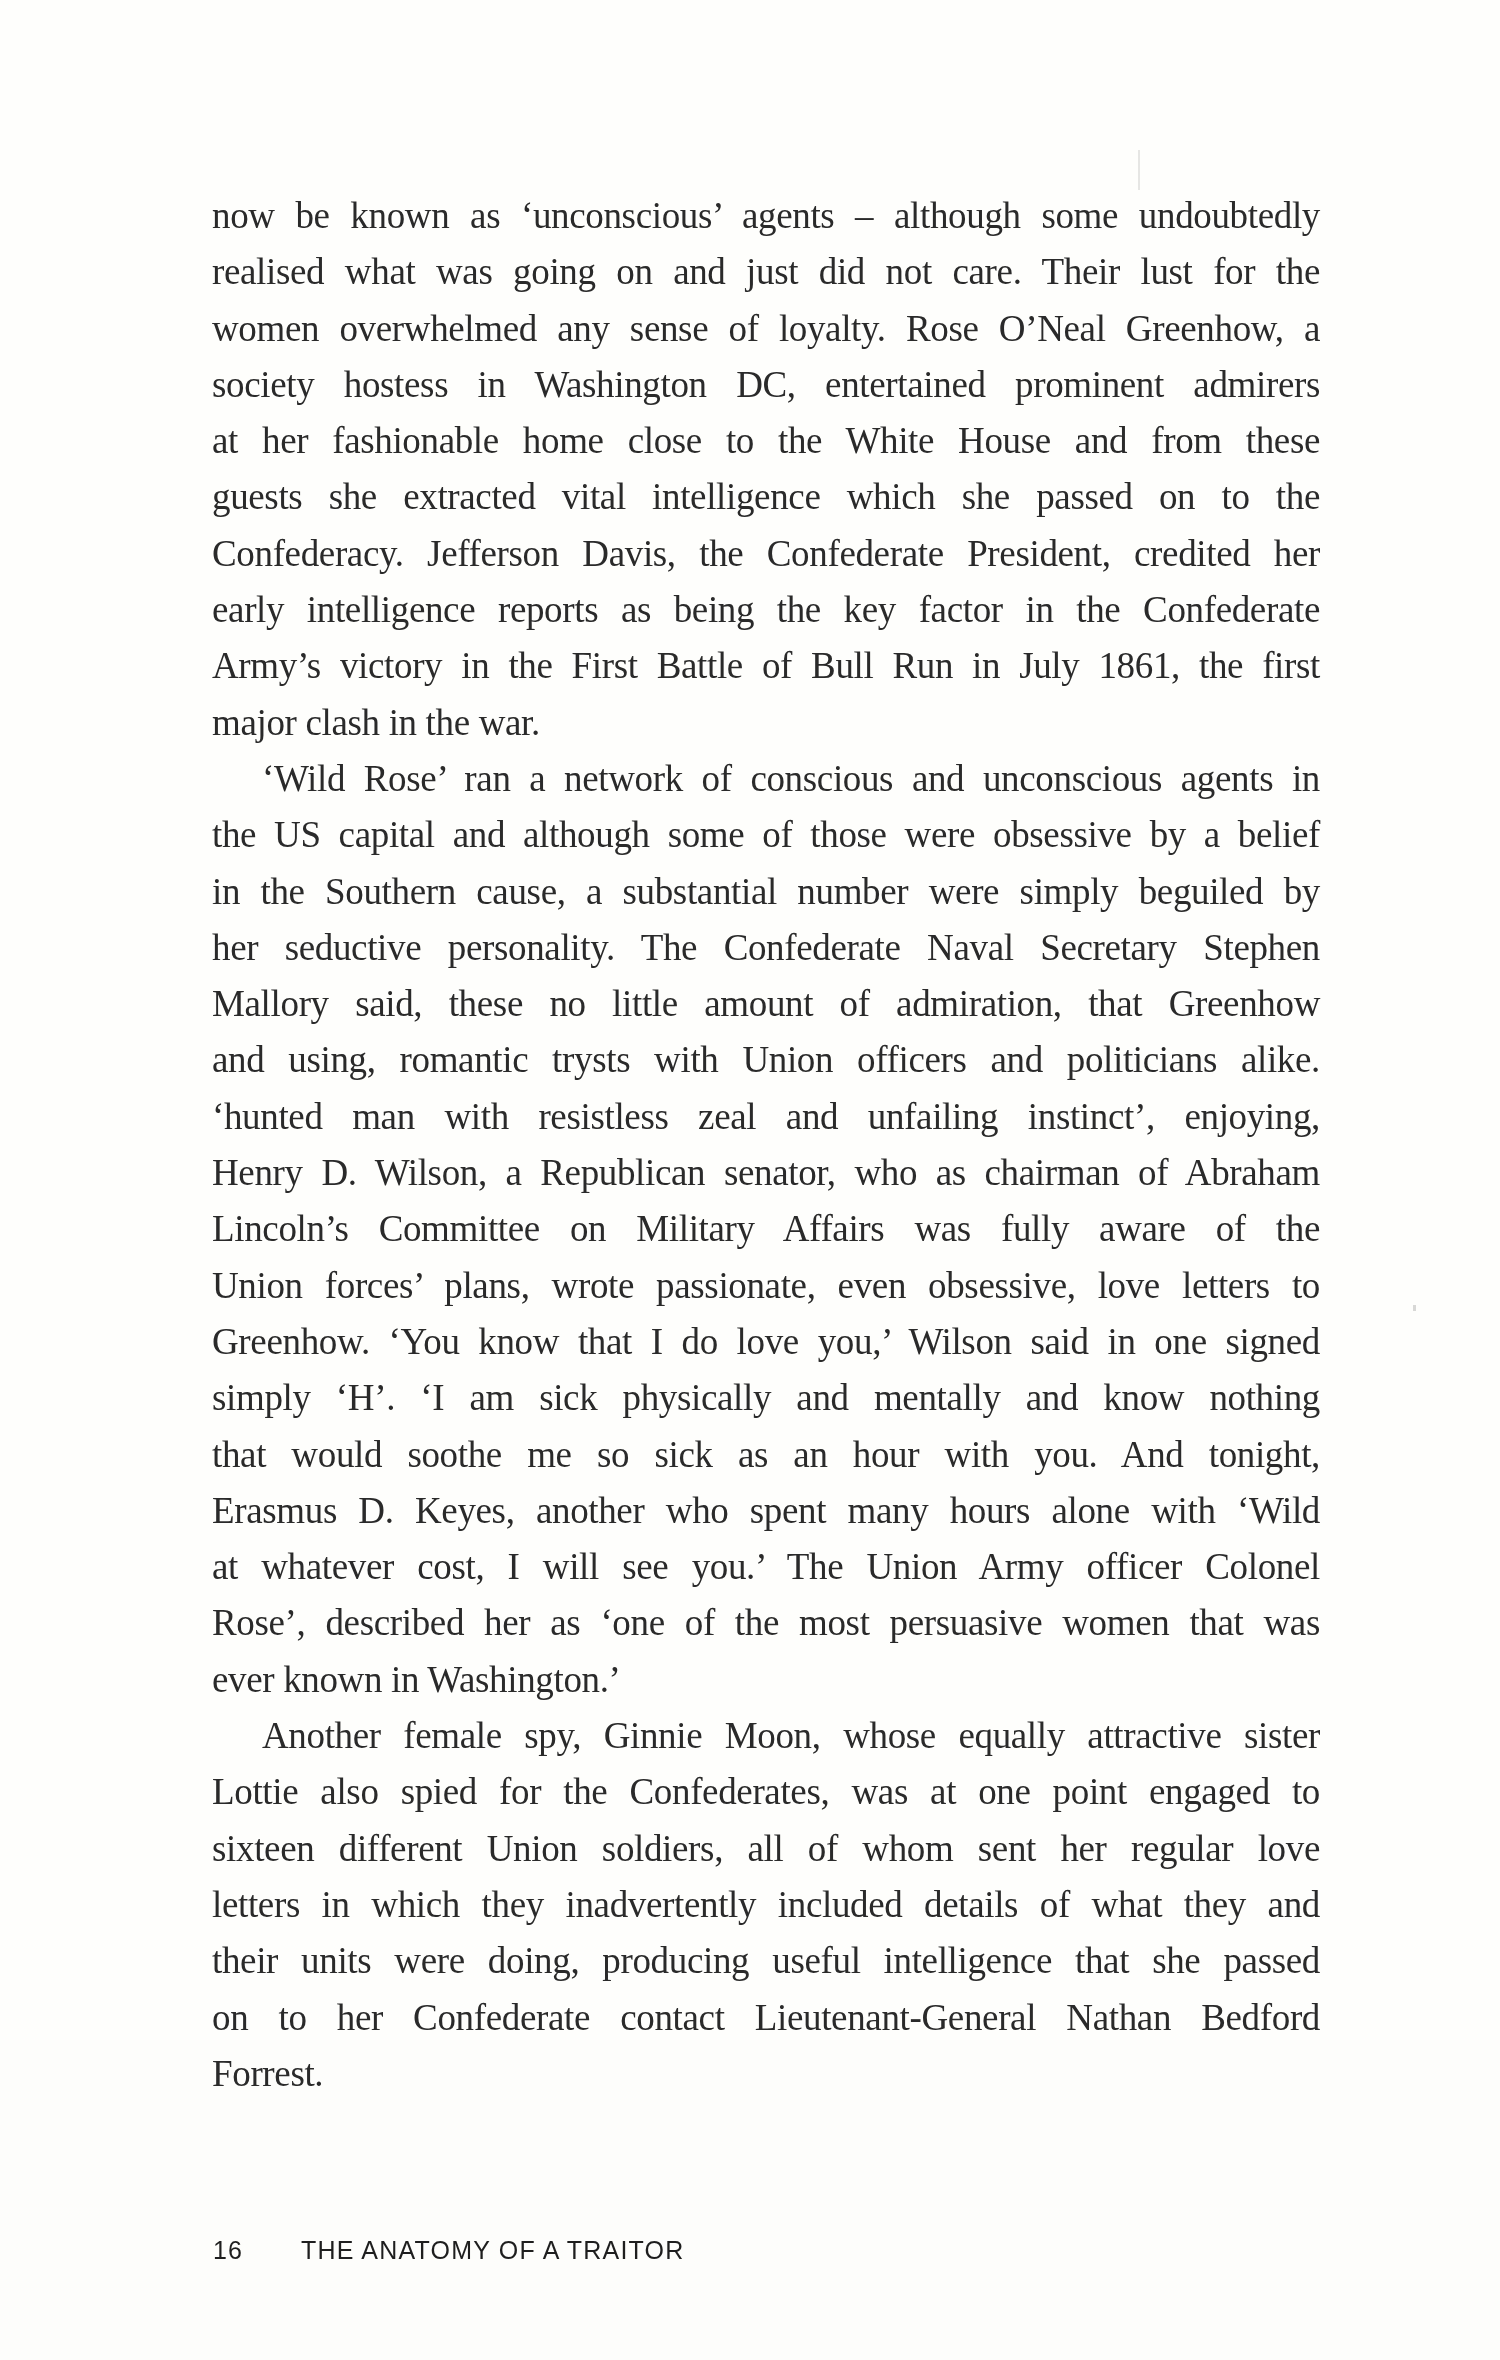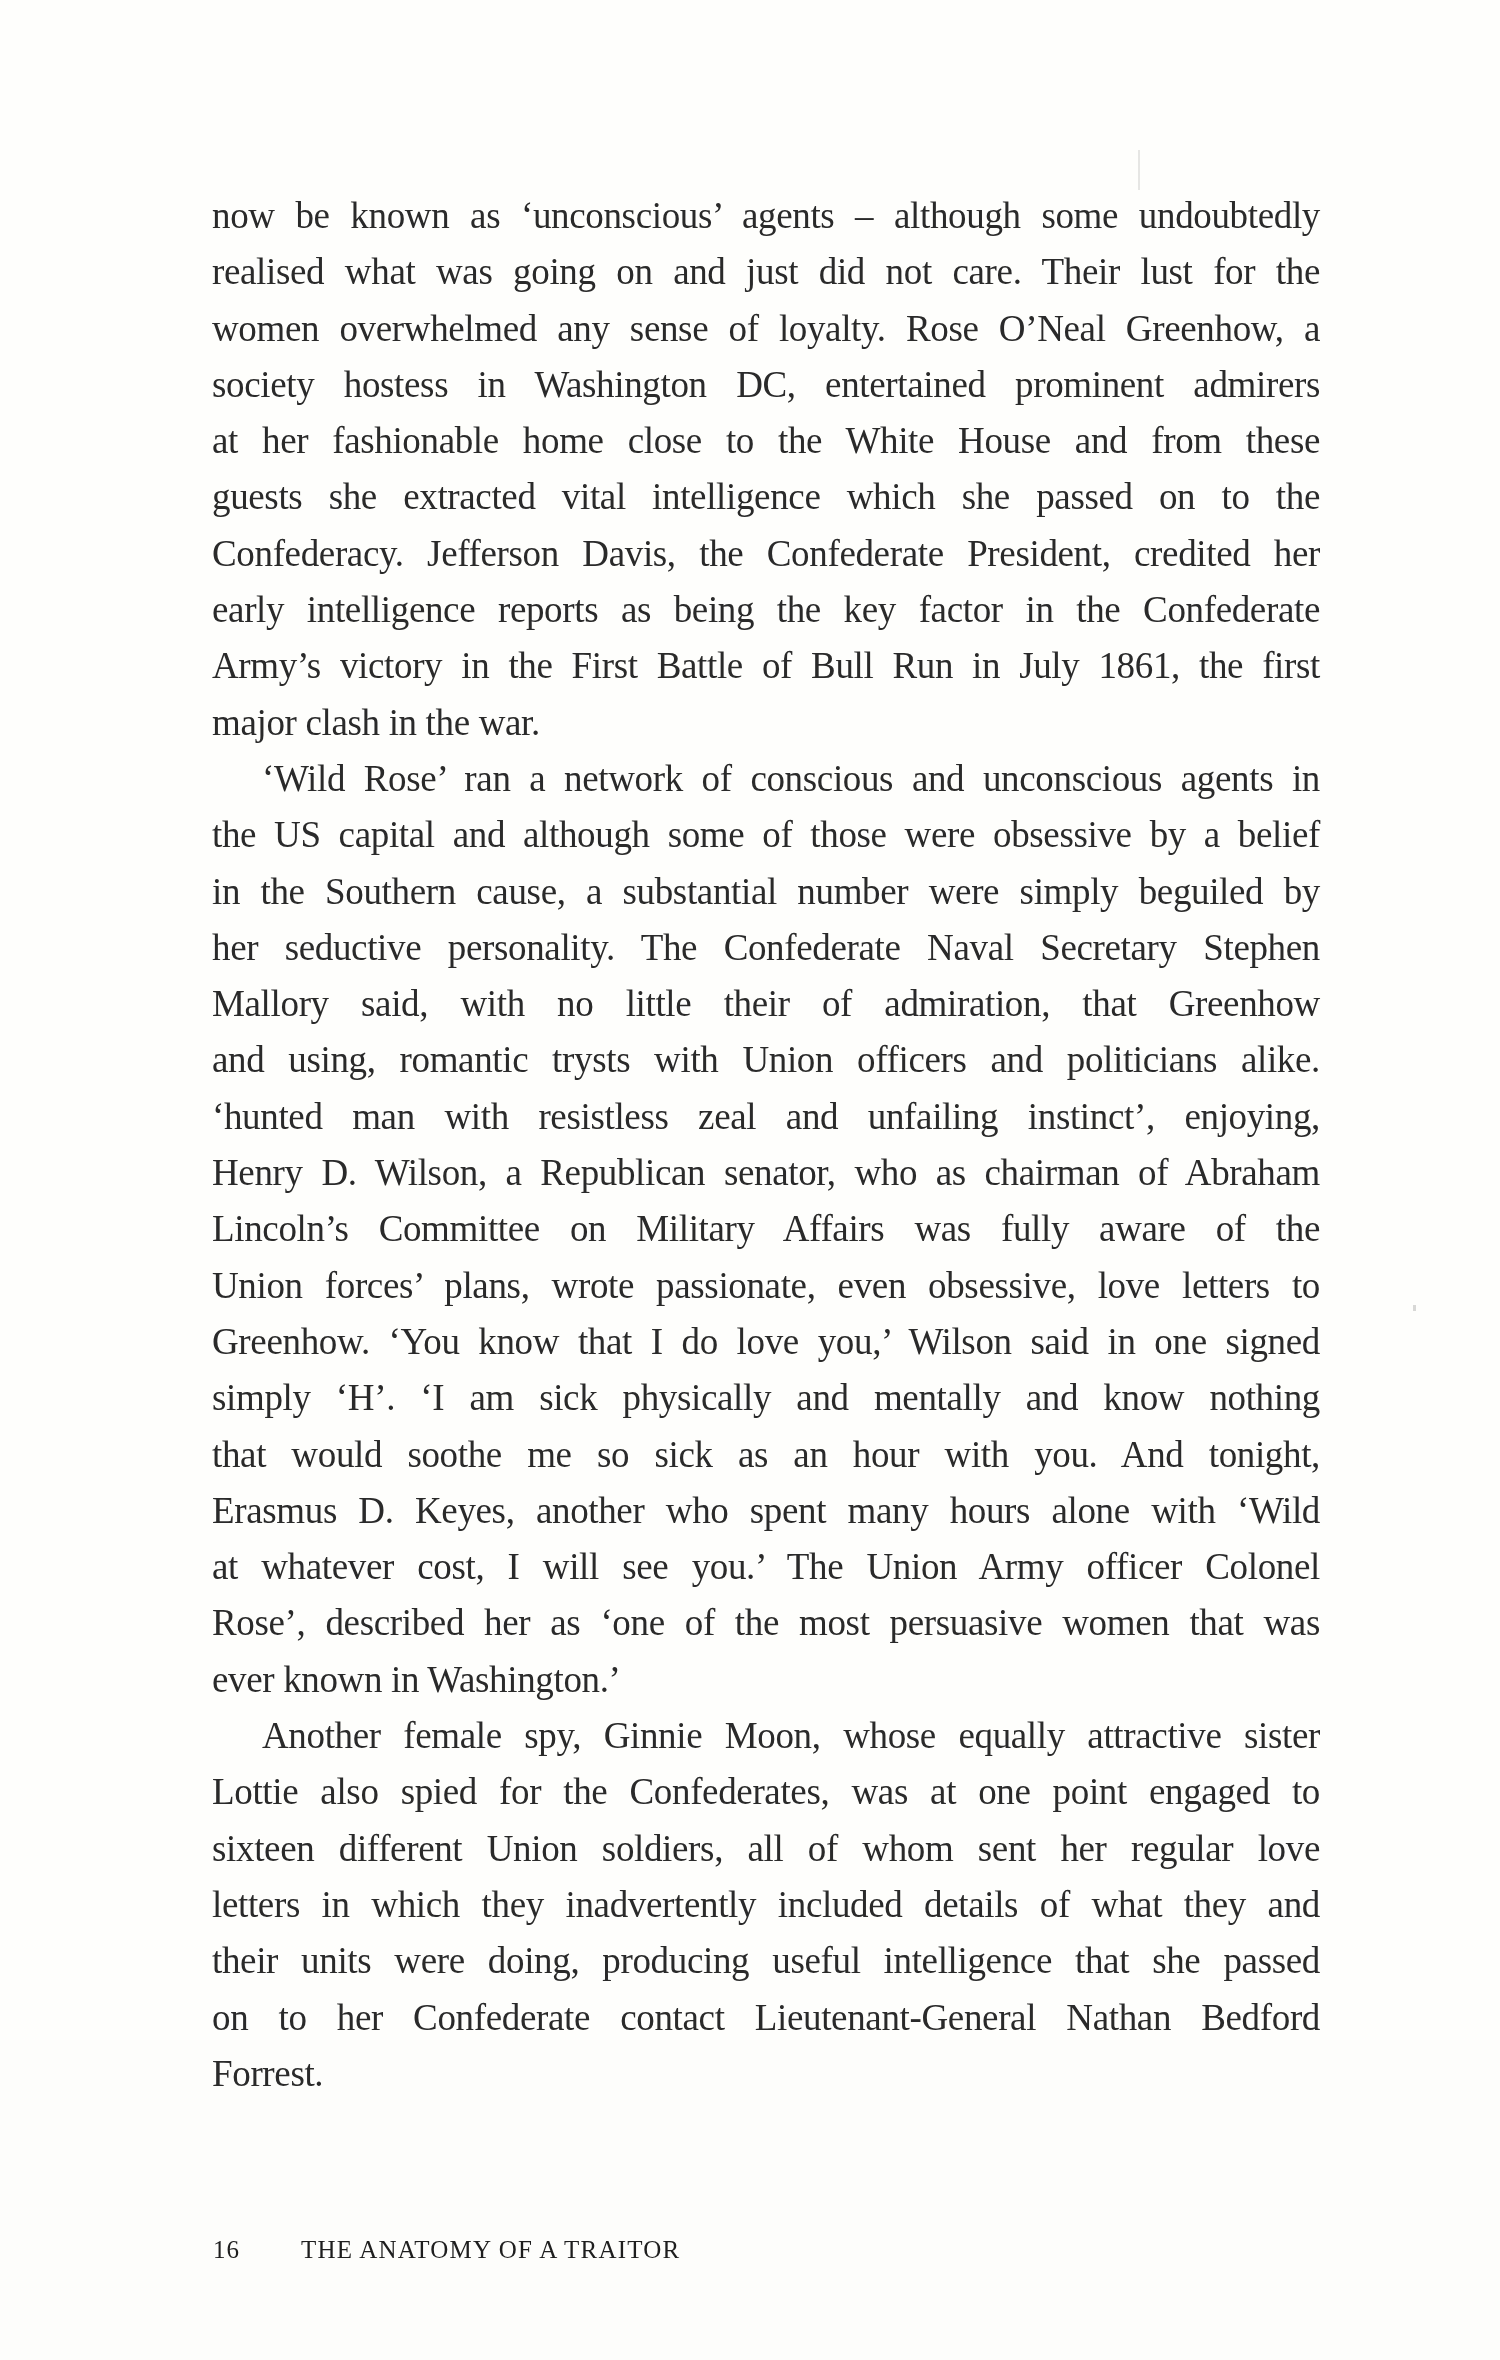"Mallory said, with no little" span.line { text: with no little their -> these no little amount }
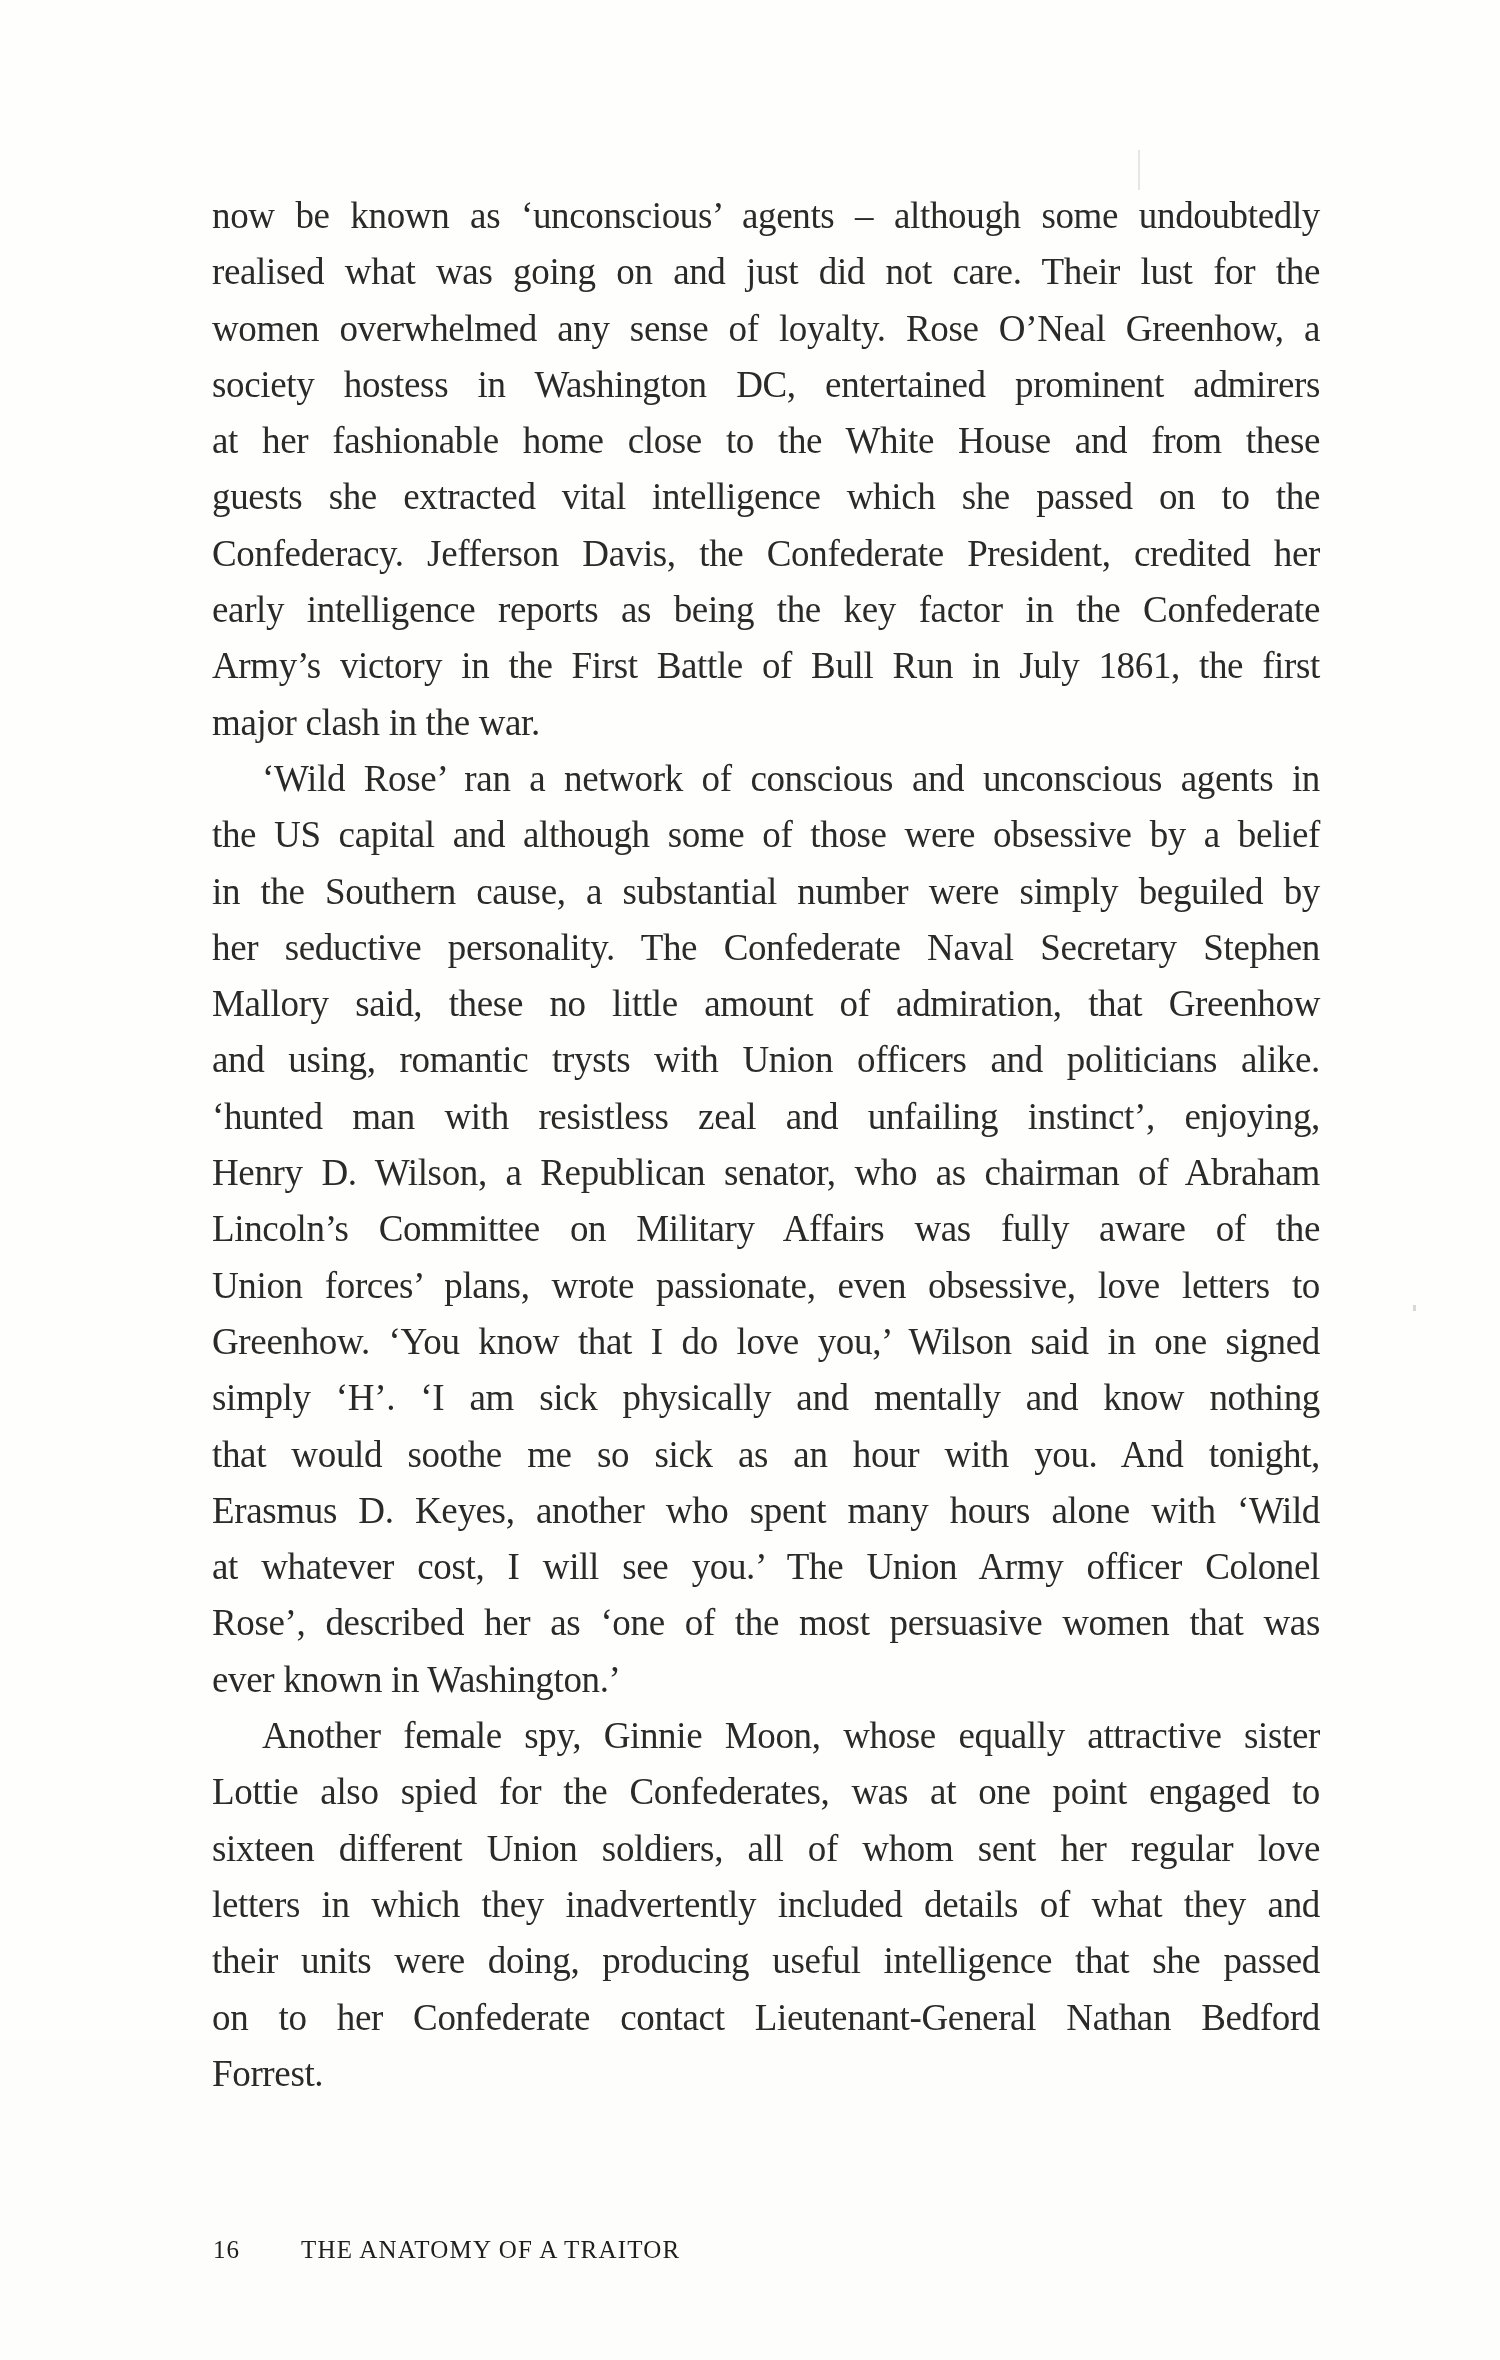"16" .footer { font-family: Liberation Serif, serif -> Liberation Sans, sans-serif }
